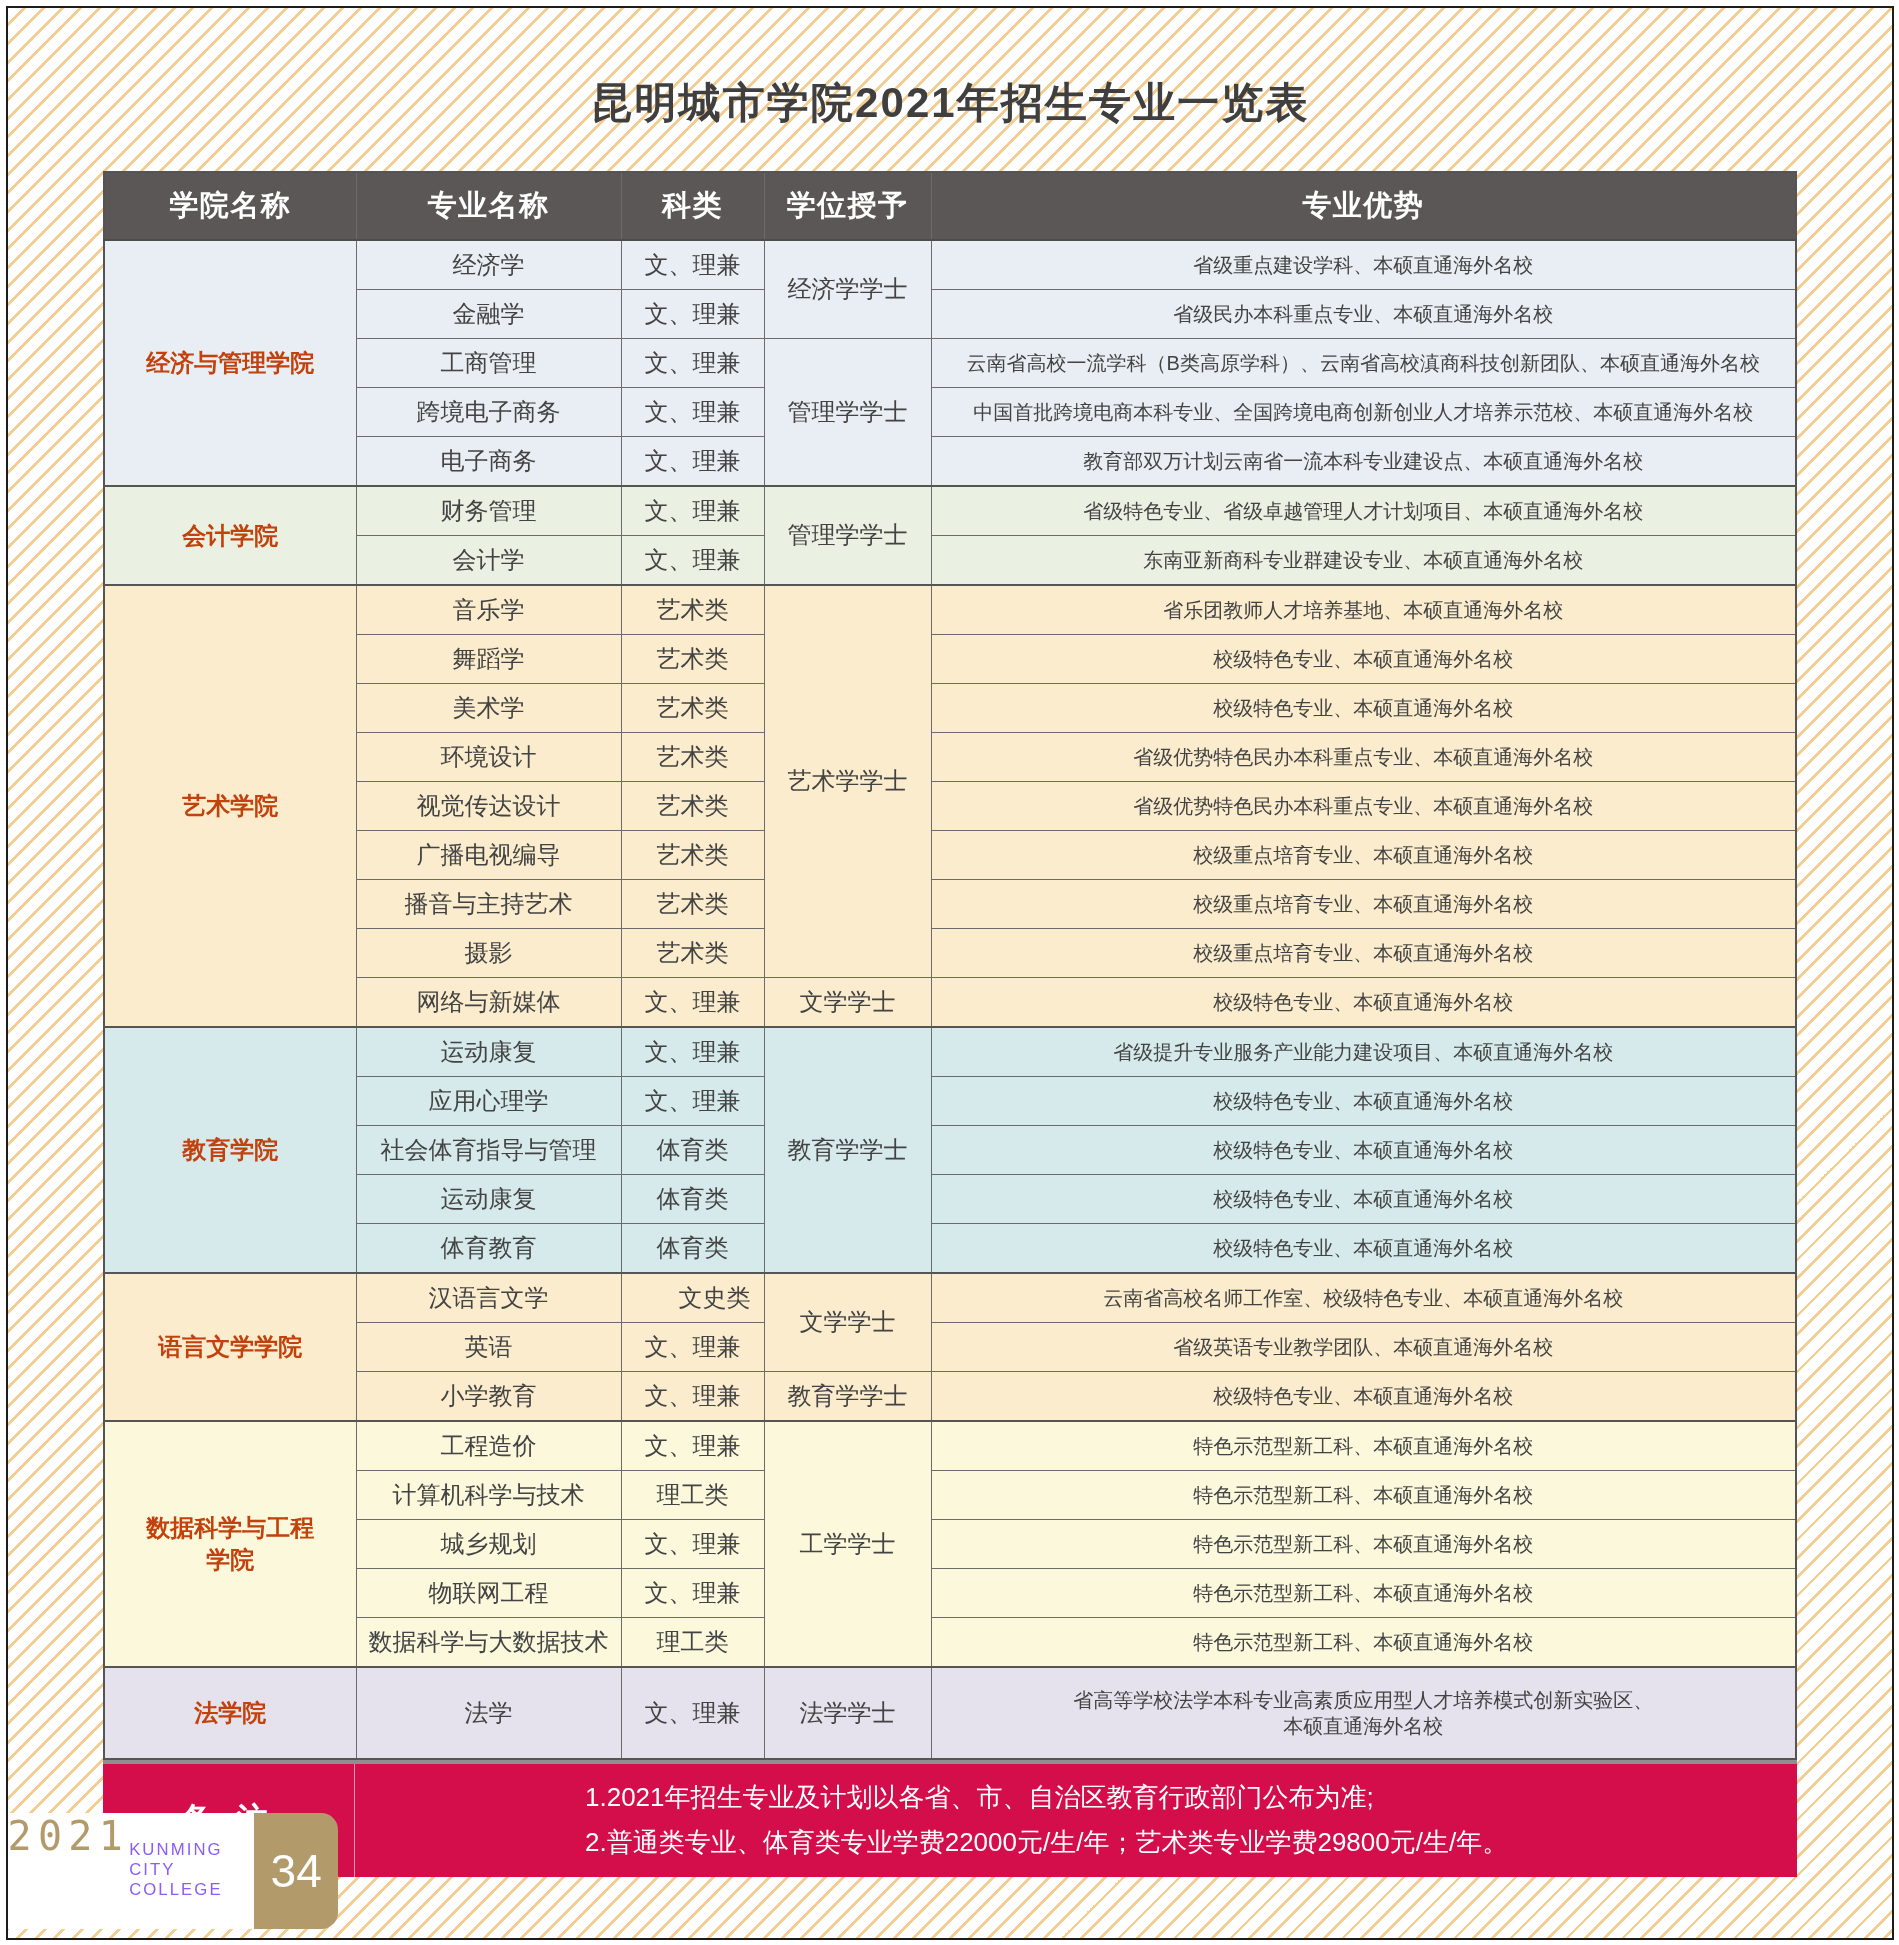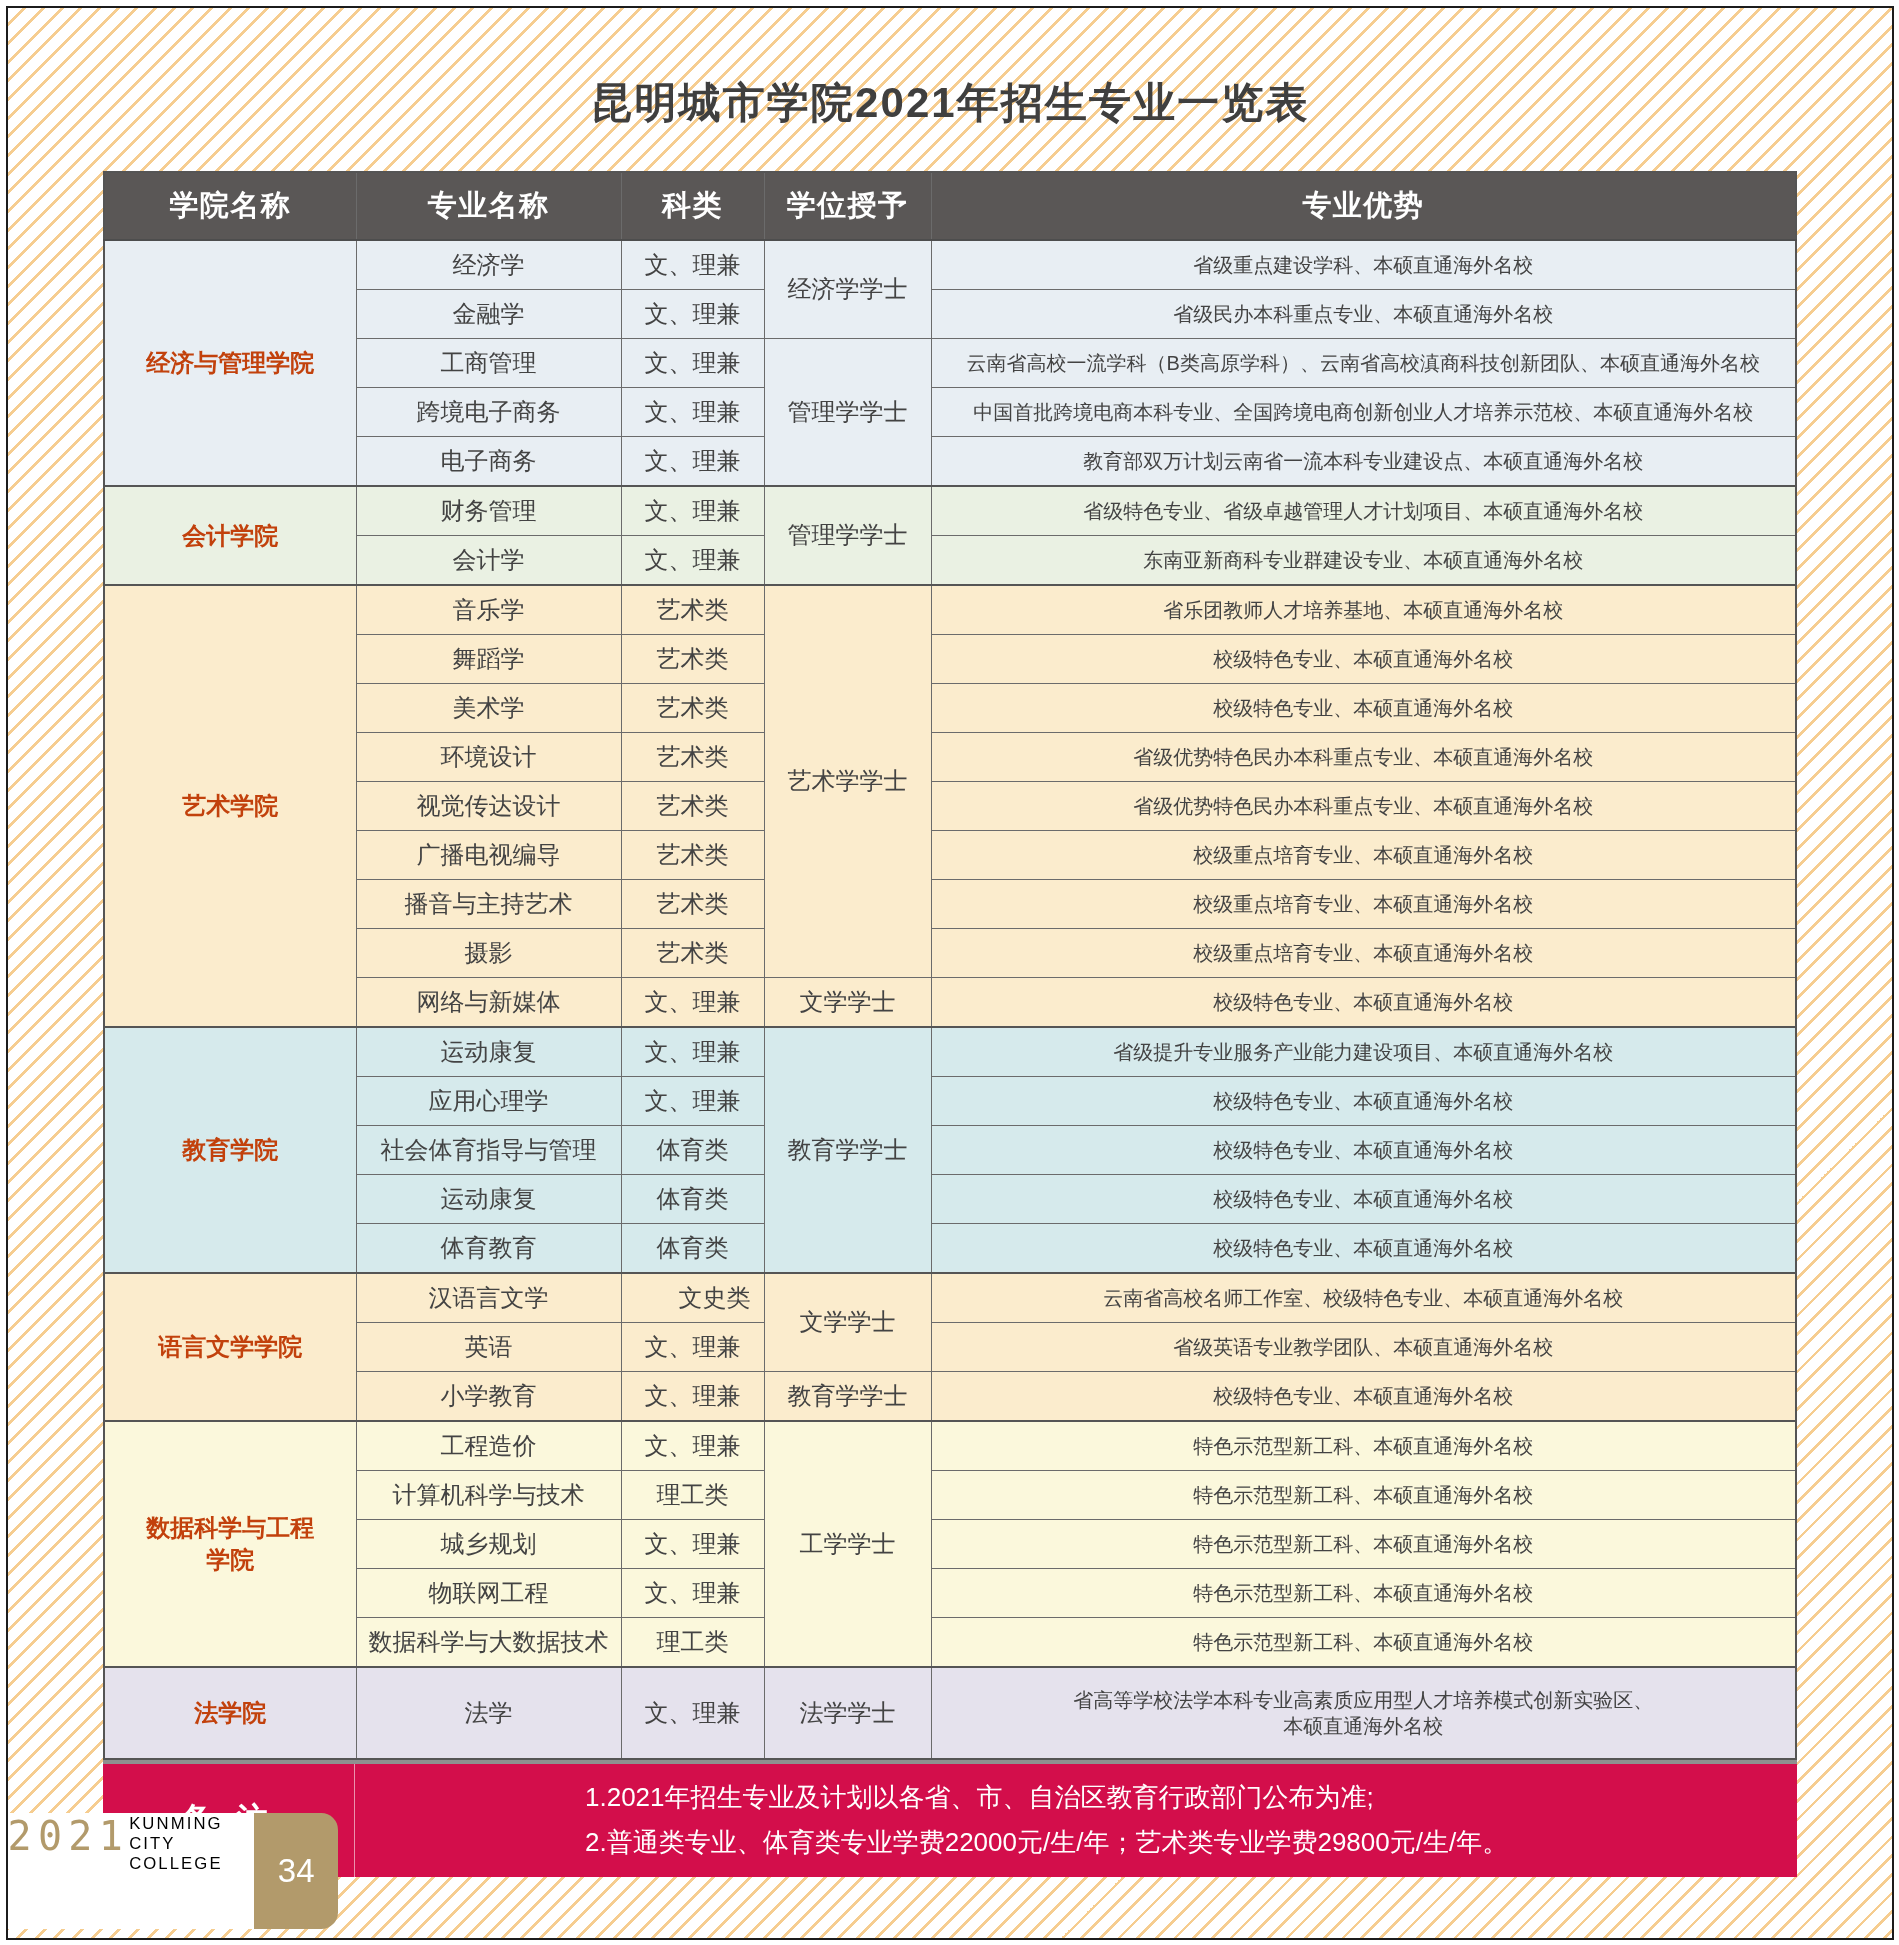"KUNMING CITY COLLEGE" .footer-en { color: #000000 -> #8b5cf6; margin-top: 1px -> 27px }
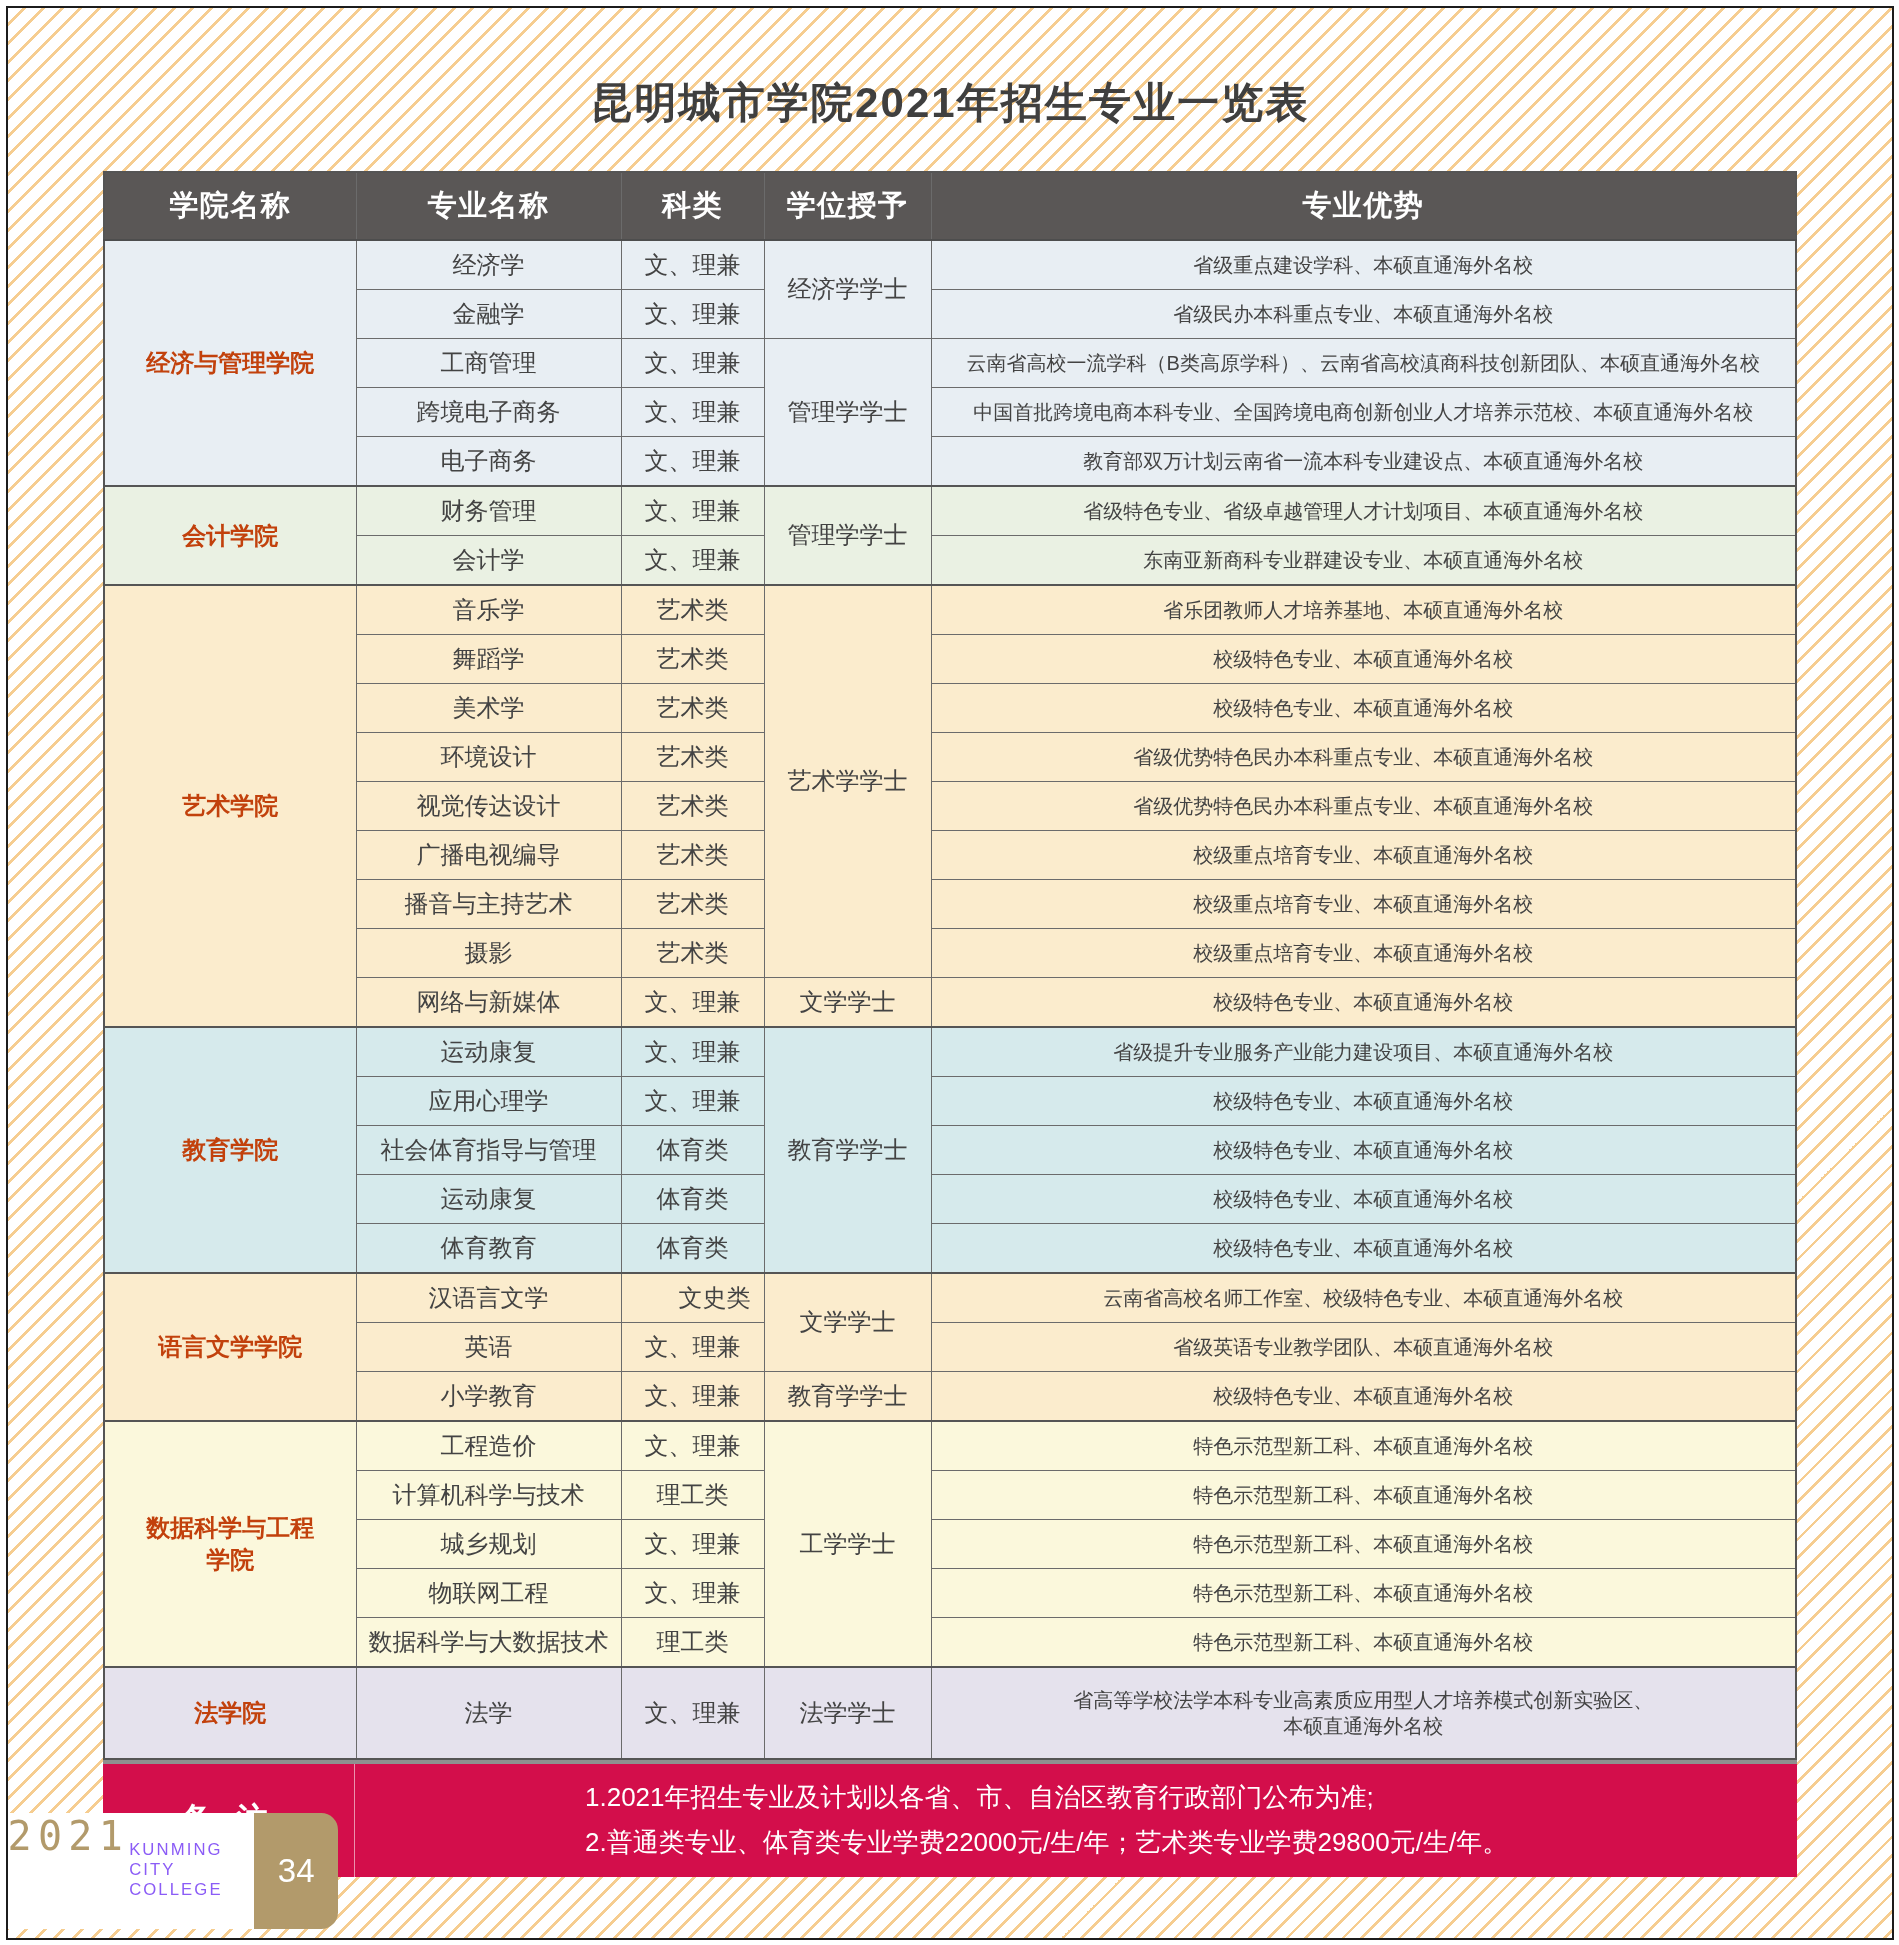"34" .footer-gold { font-size: 33px -> 46px }
